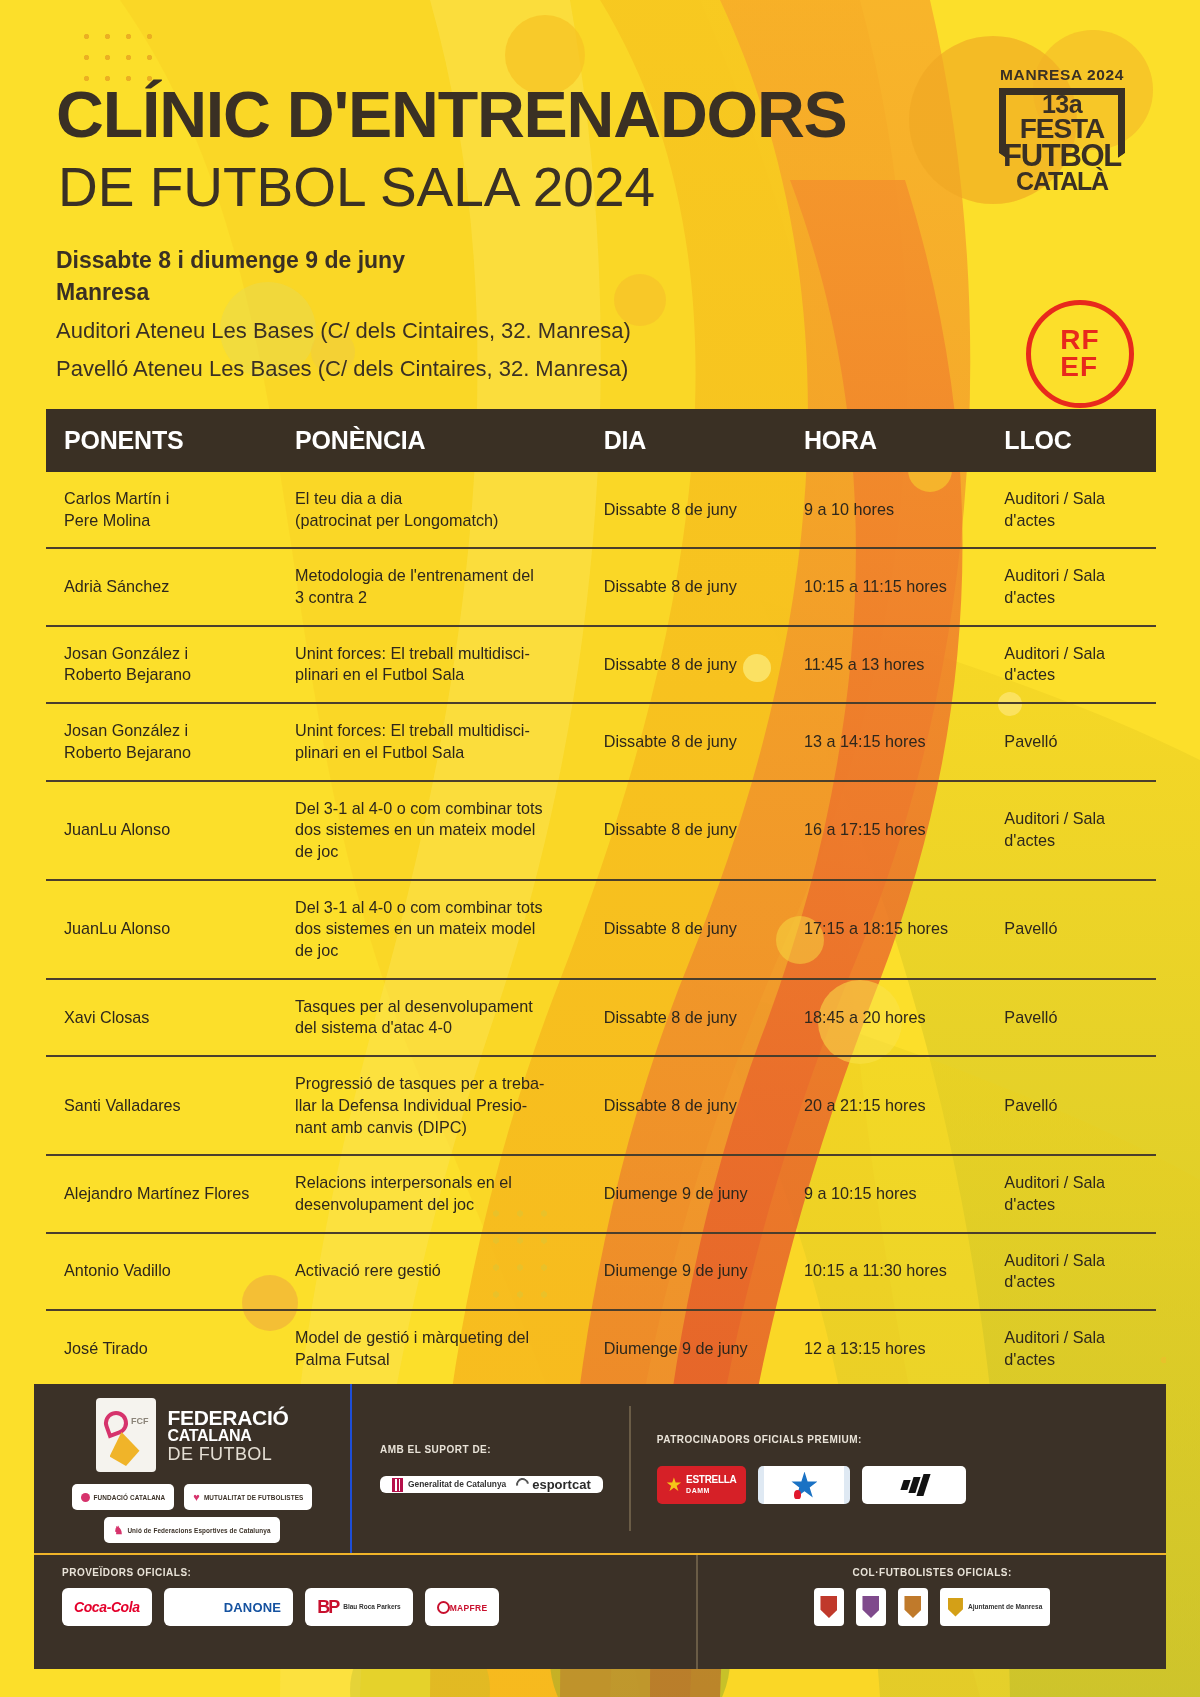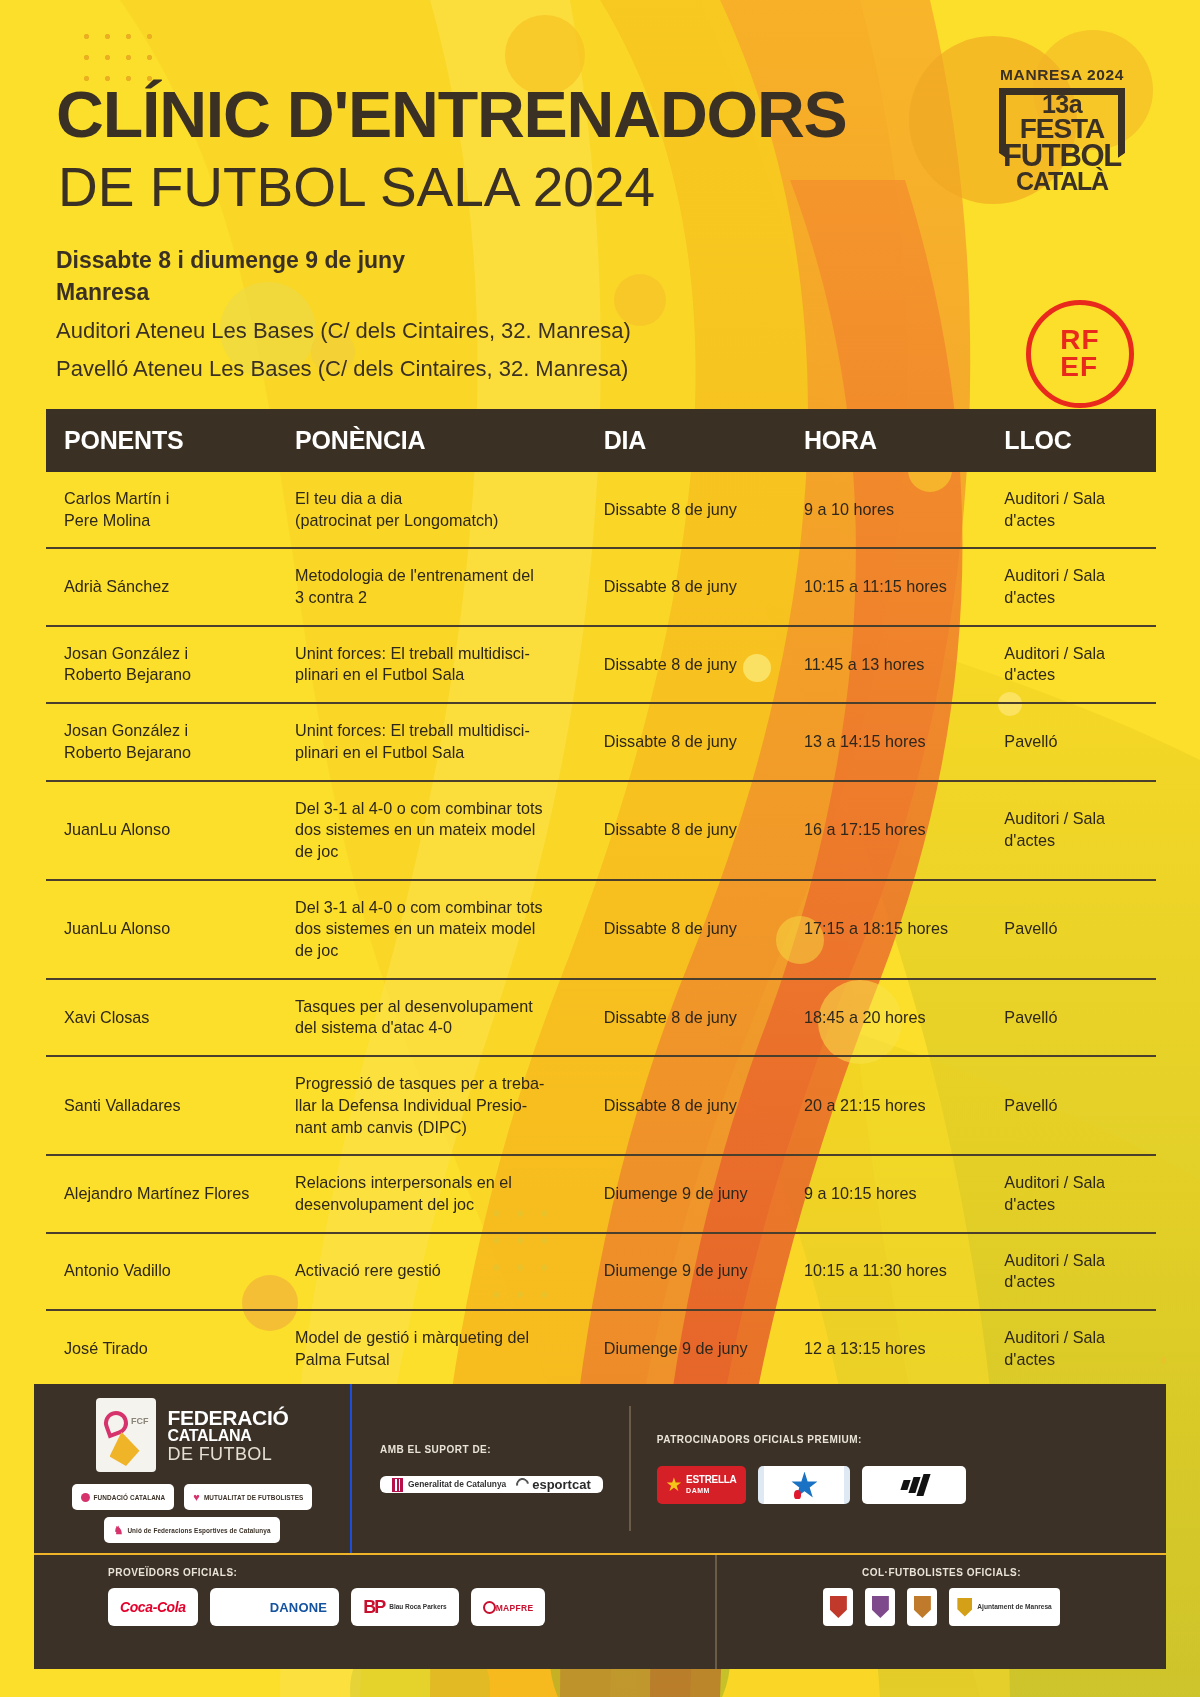"PROVEÏDORS OFICIALS:" .prov-block { margin-left: 46px -> none }
